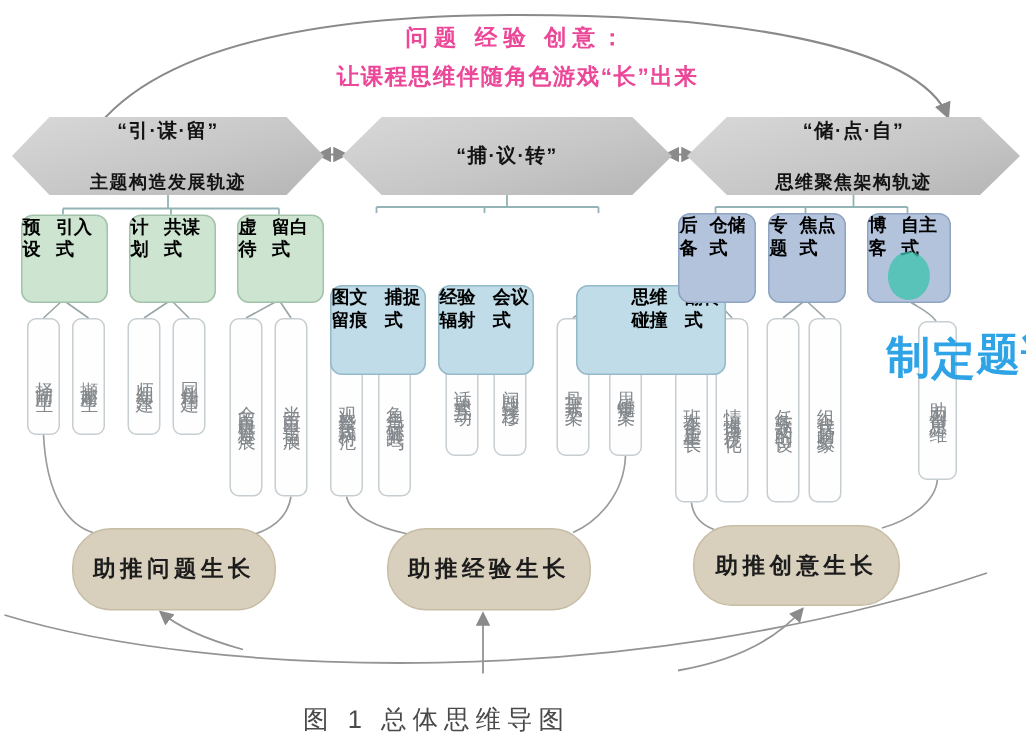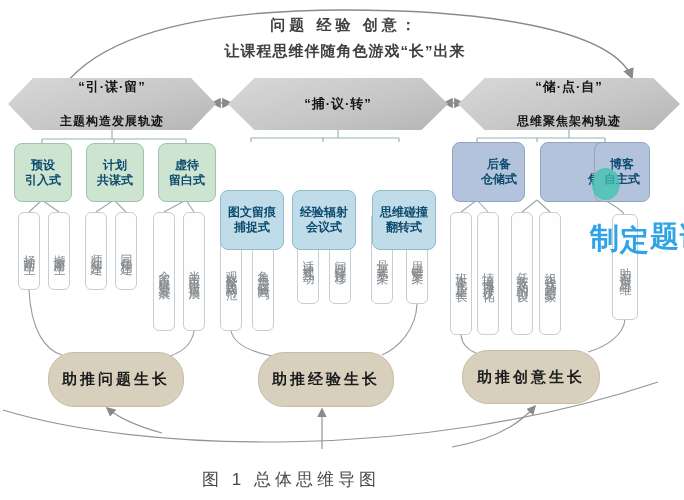"问题 经验 创意：" .ellipse-label { color: #404040 -> #ec4899 }
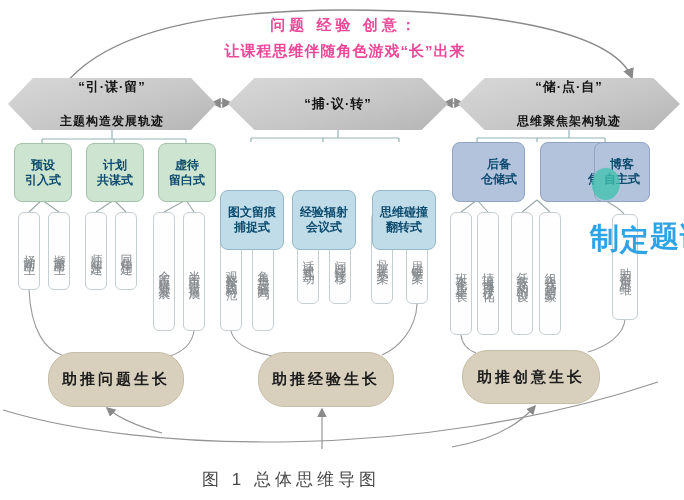"预设" .mbox { align-items: center -> flex-start; color: #0c4a6e -> #000000; flex-direction: column -> row }
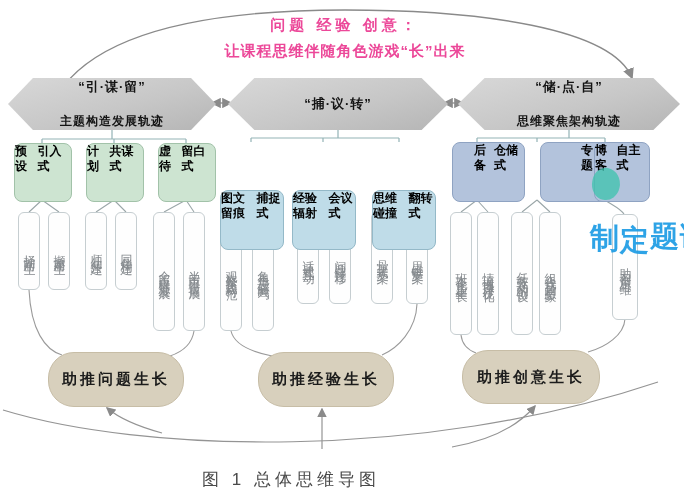"后备" div.mbox { padding-left: 21px -> none }
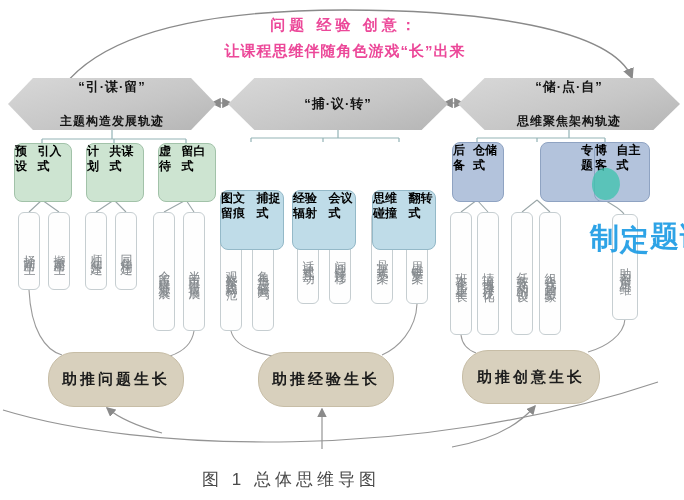"专题" div.mbox { left: 540px -> 512px; padding-left: 40px -> none }
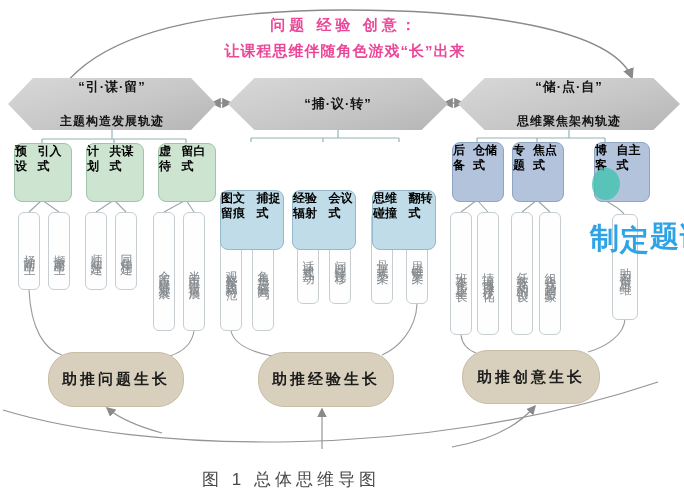"博客" div.mbox { margin-left: 16px -> none }
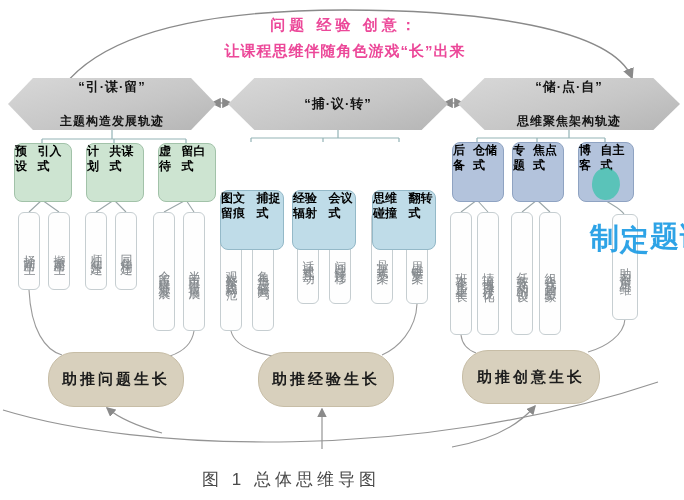"思维碰撞" div.mbox { left: 372px -> 384px; padding-left: none -> 36px }
